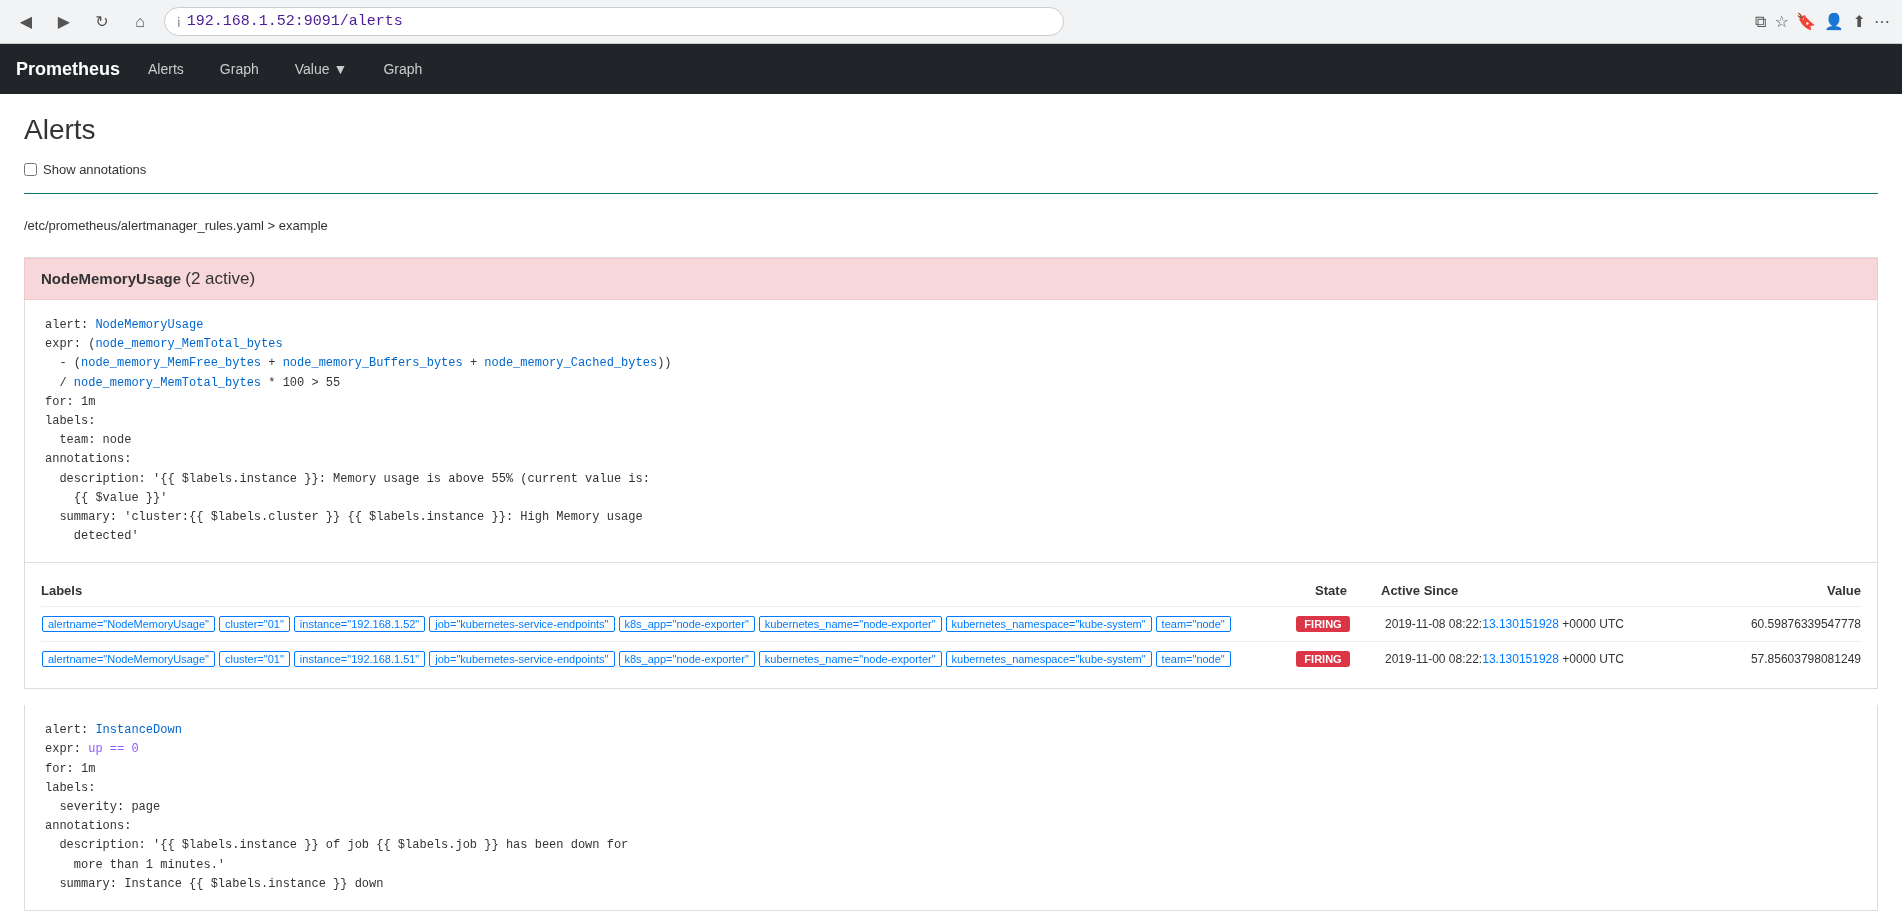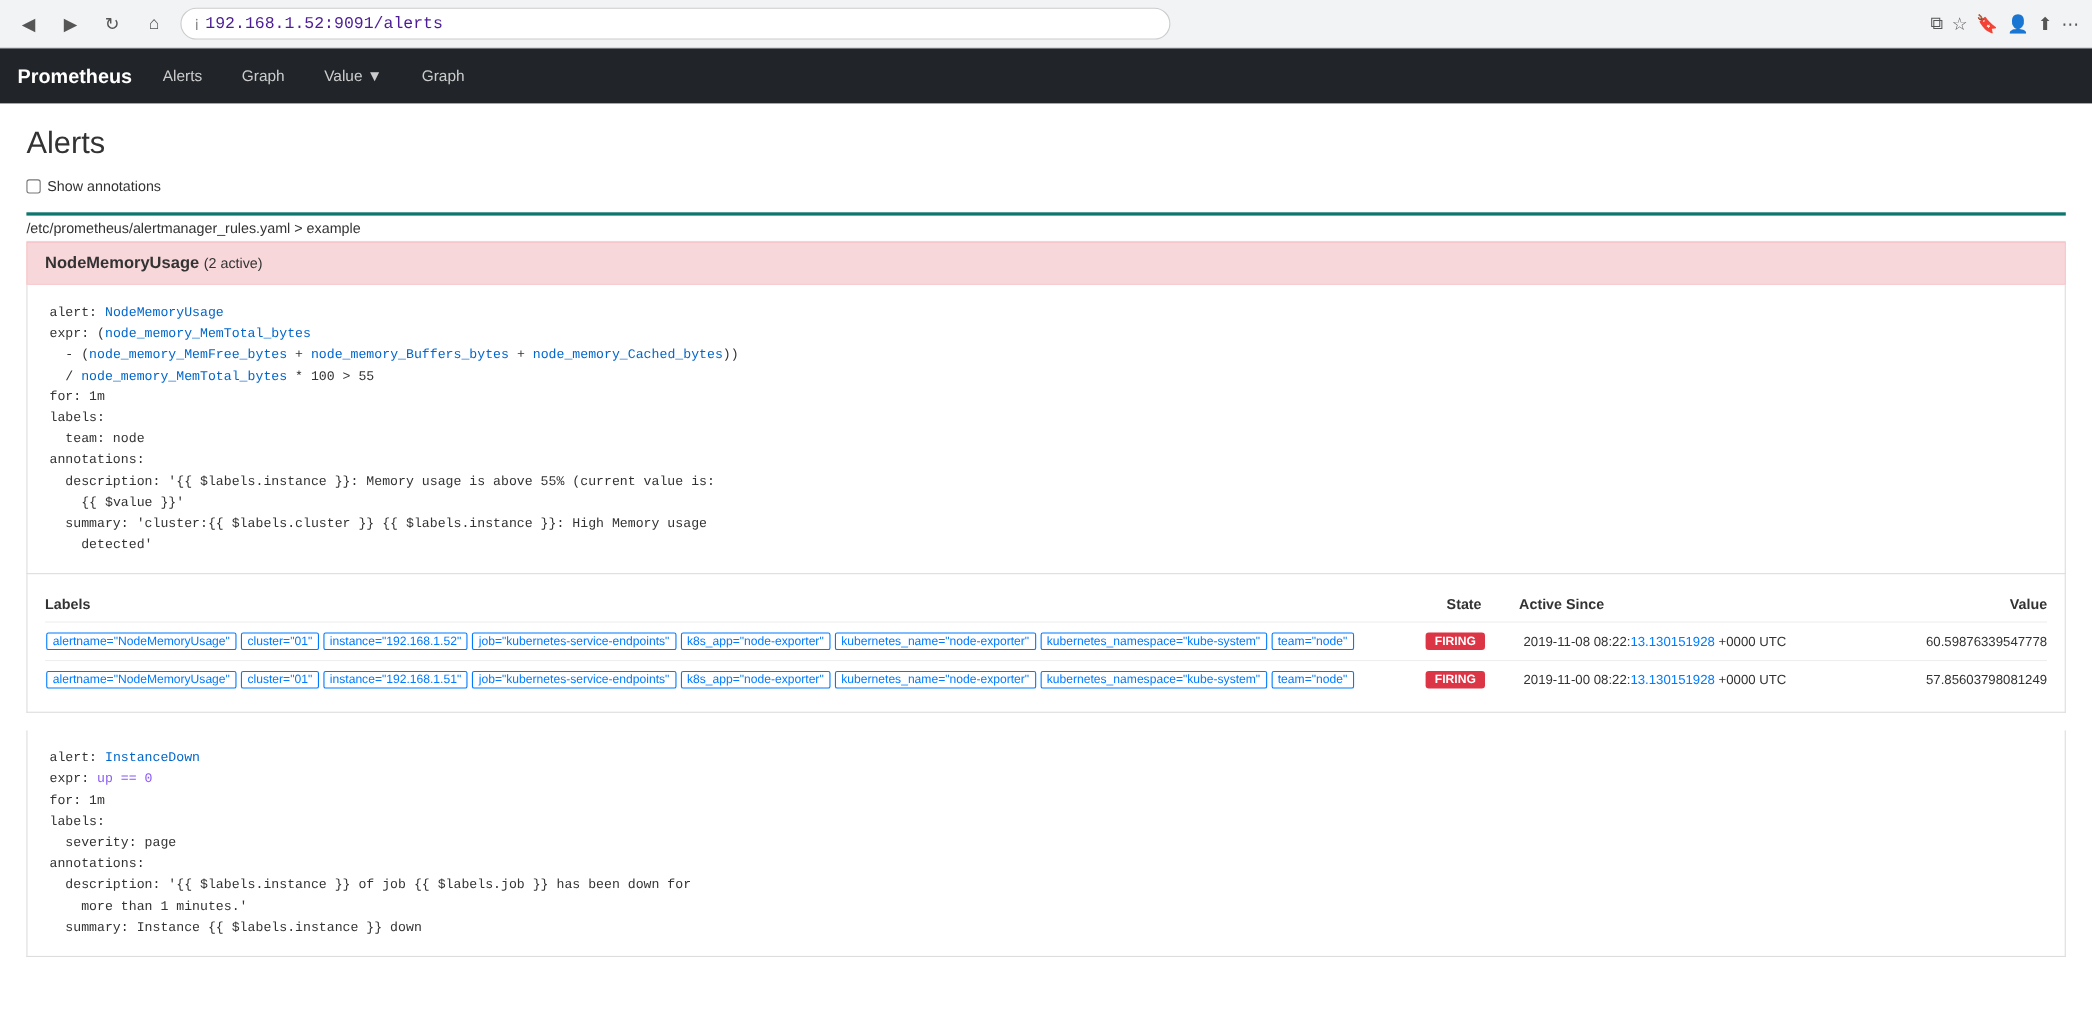"/etc/prometheus/alertmanager_rules.yaml" .rule-group-path { border-top: 3px solid #0f766e -> 1px solid #0f766e; padding: 4px 0 -> 24px 0 }
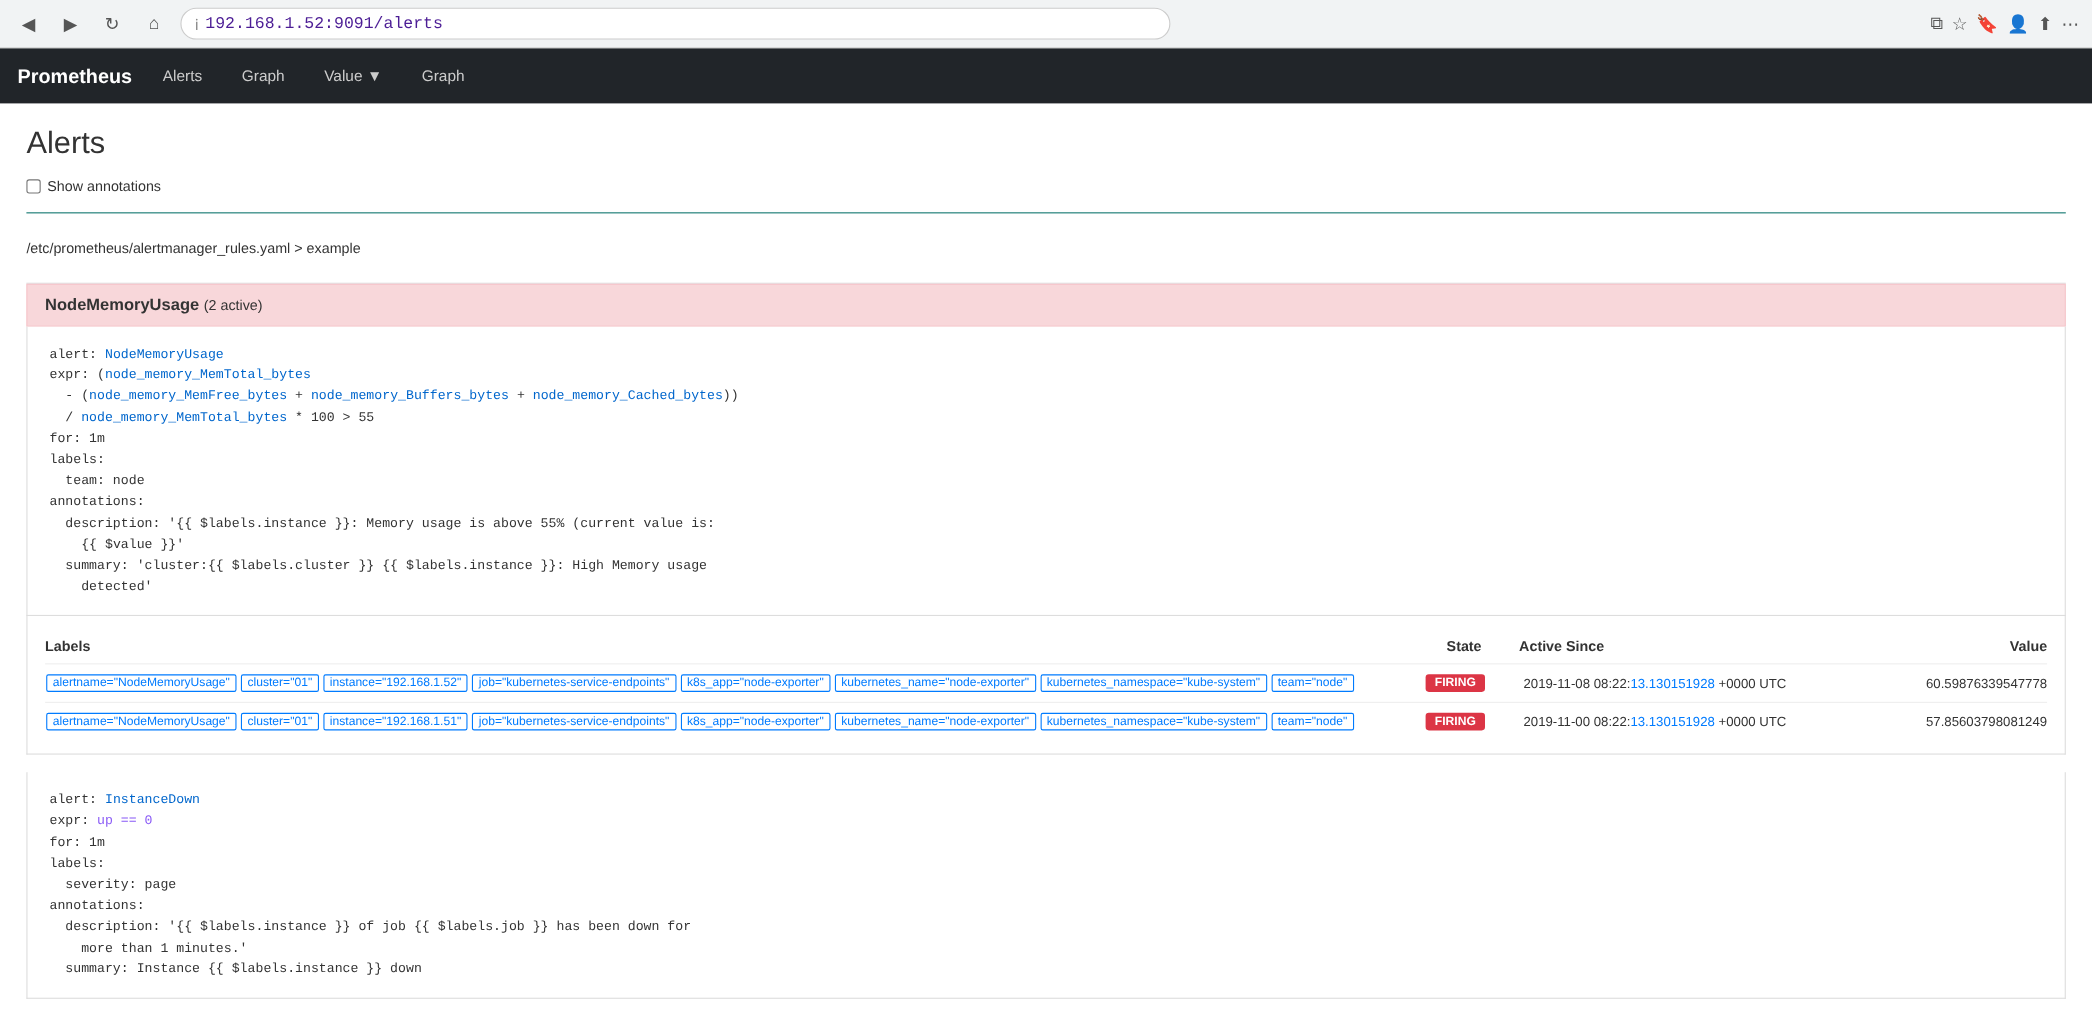"(2 active)" .alert-count { font-size: 13px -> 17px }
